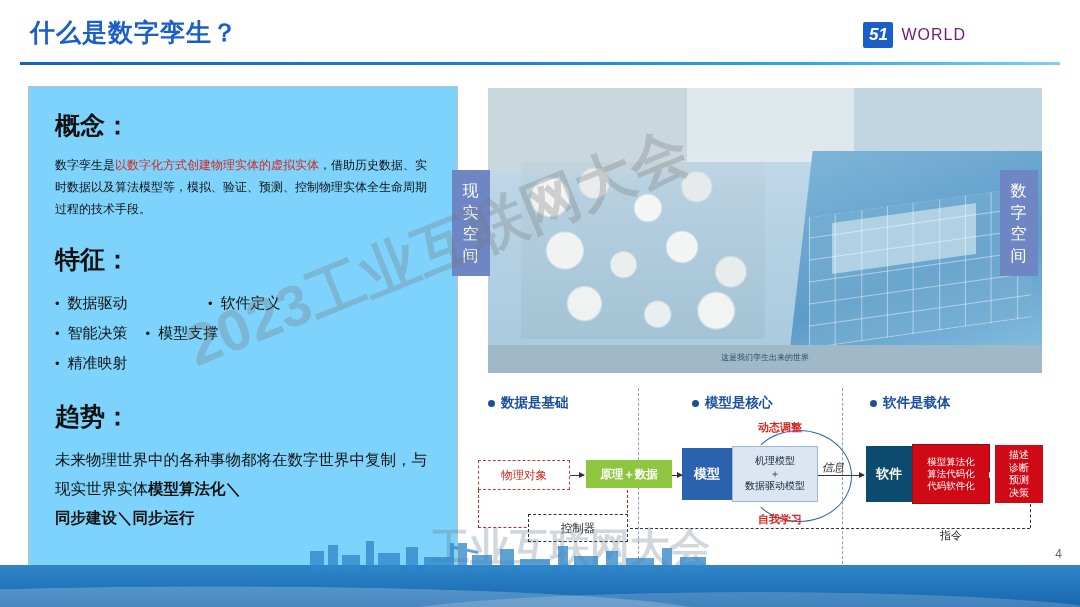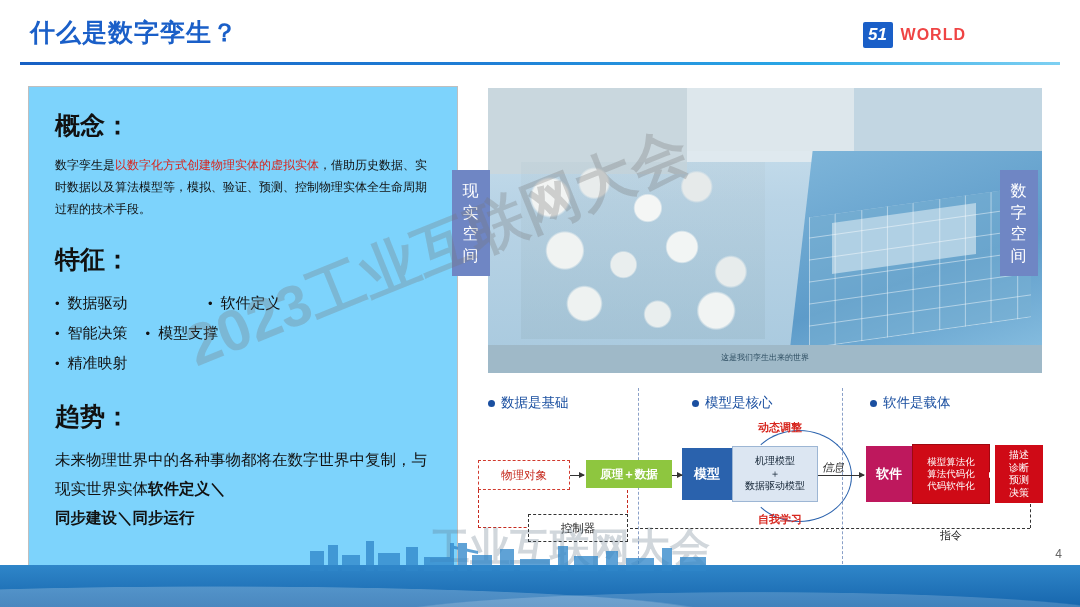"WORLD" .logo-text { color: #ef4444 -> #701a75; font-weight: bold -> normal }
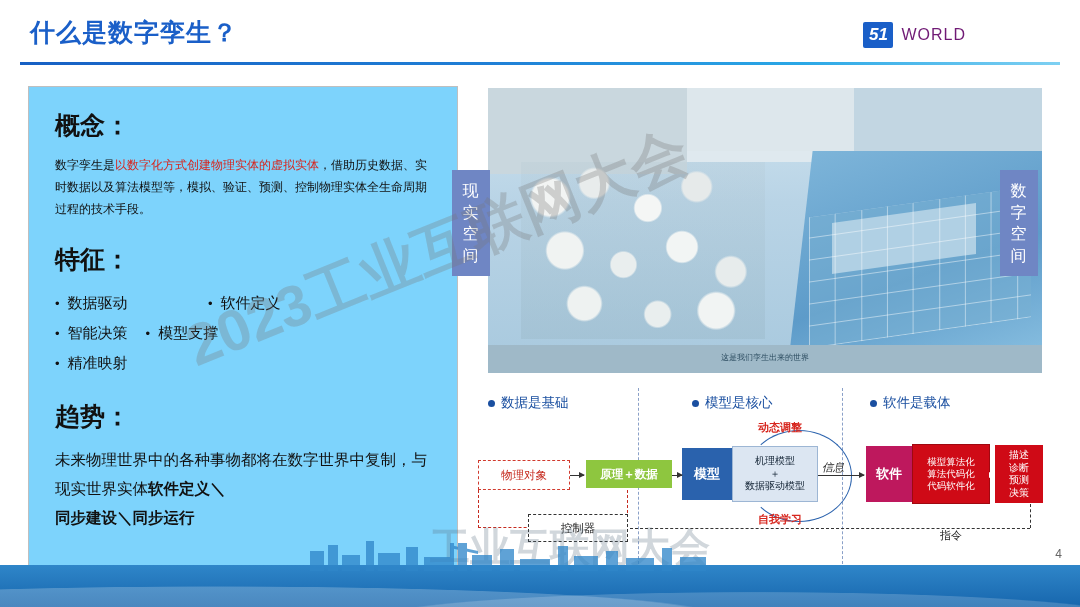"数据是基础" .dg-head { font-weight: normal -> bold }
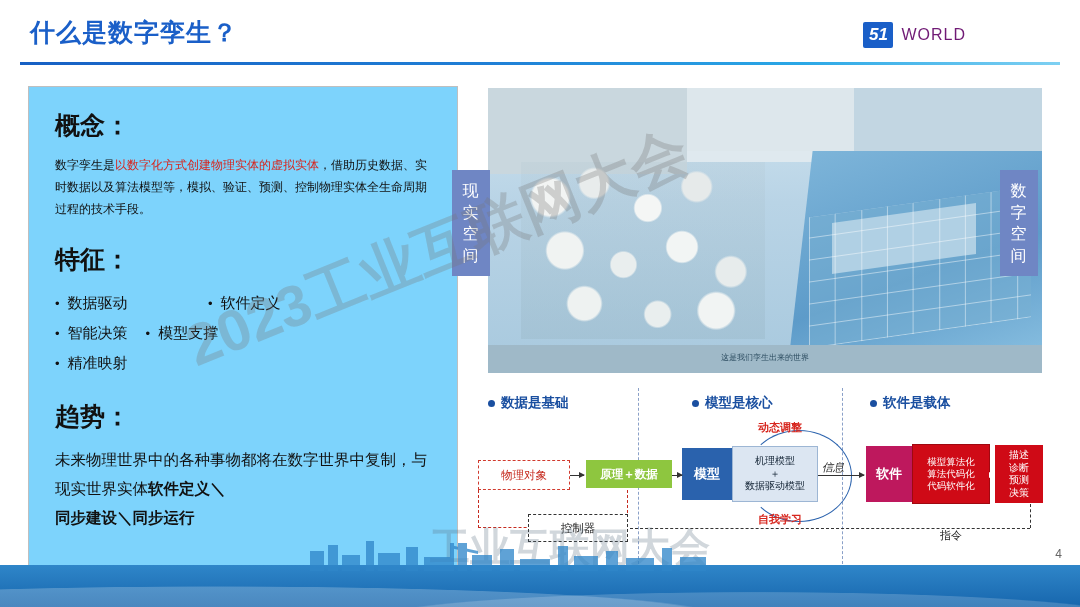"软件" .b-software { background: #be185d -> #0c4a6e }
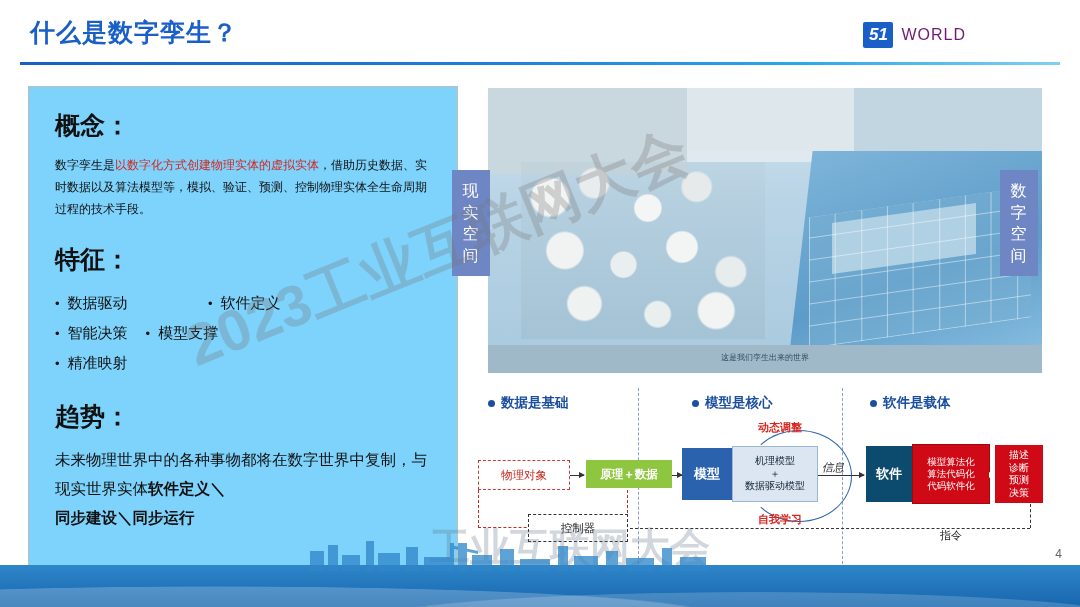"软件定义＼" span.bold { text: 软件定义 -> 模型算法化 }
